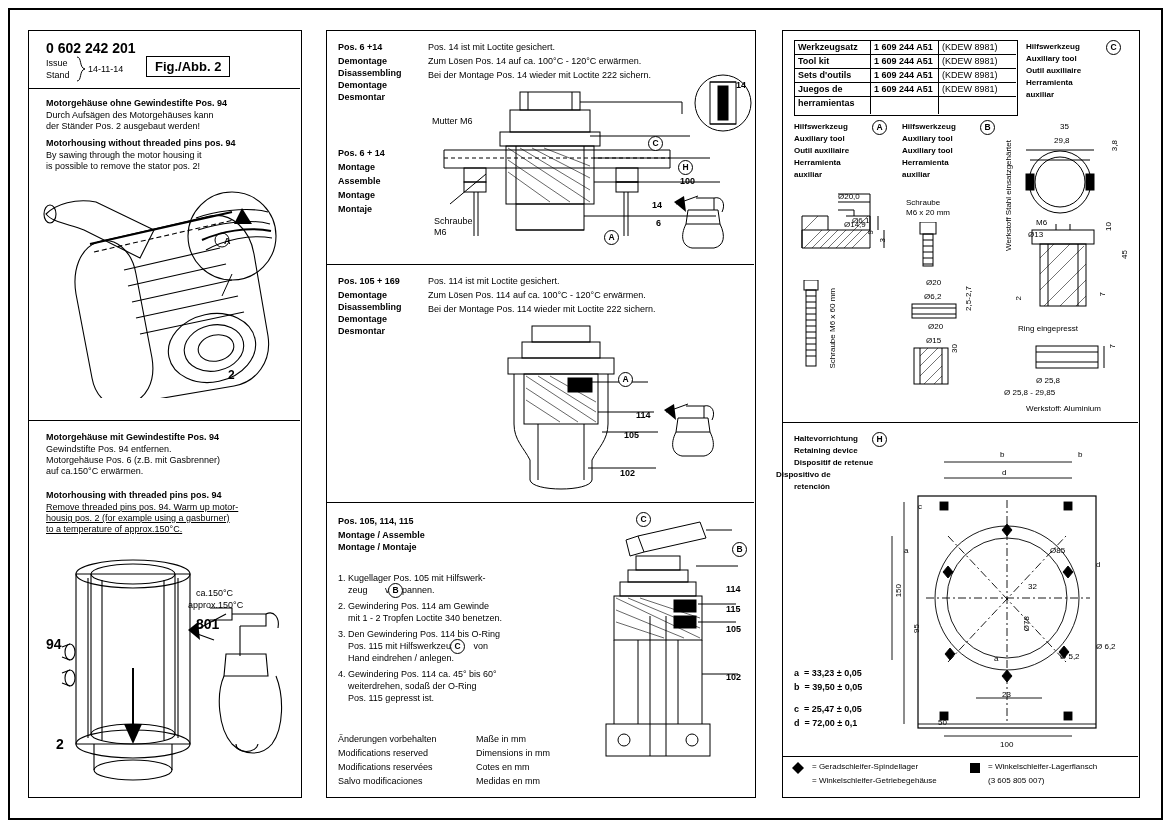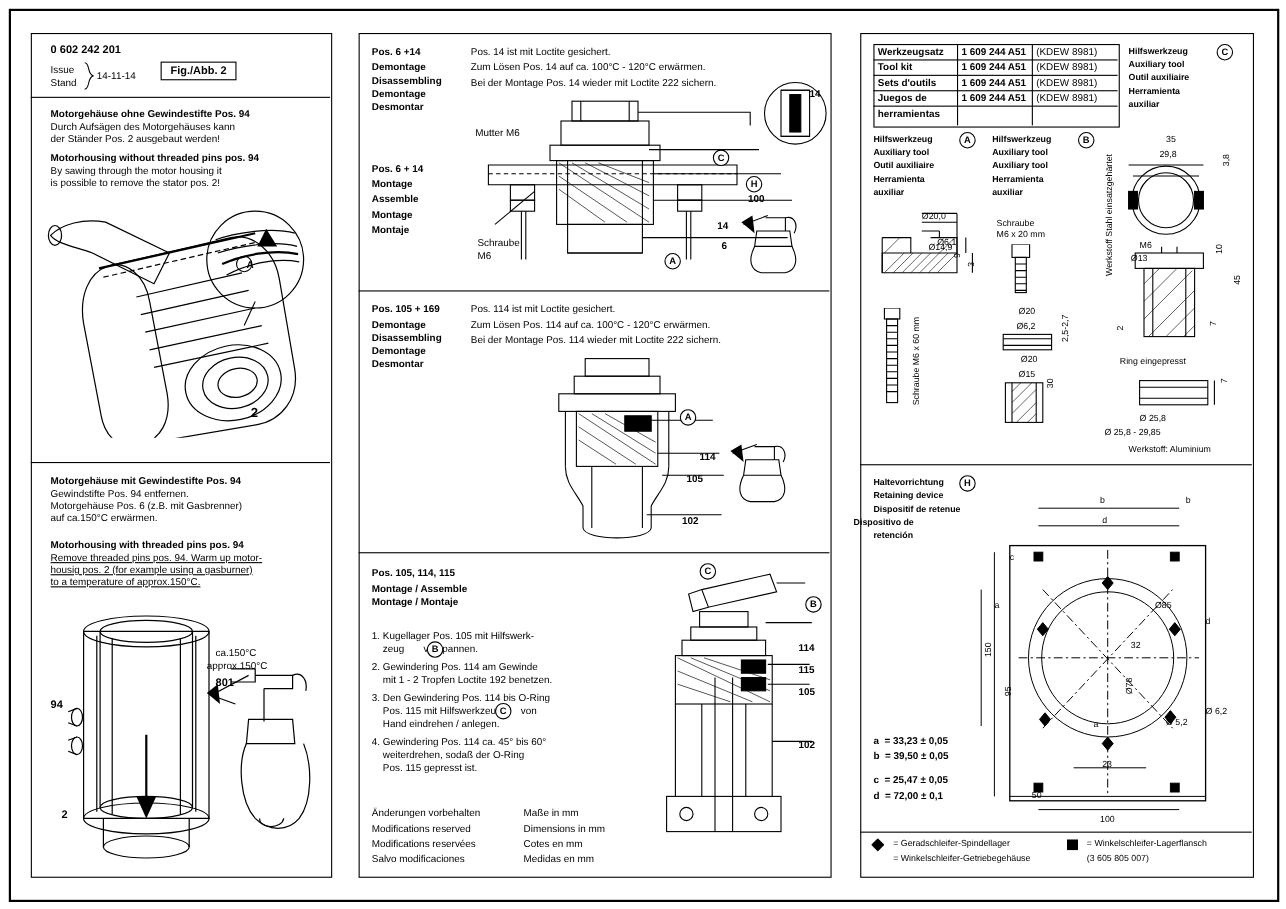"0 602 242 201" .md { font-size: 10px -> 14px }
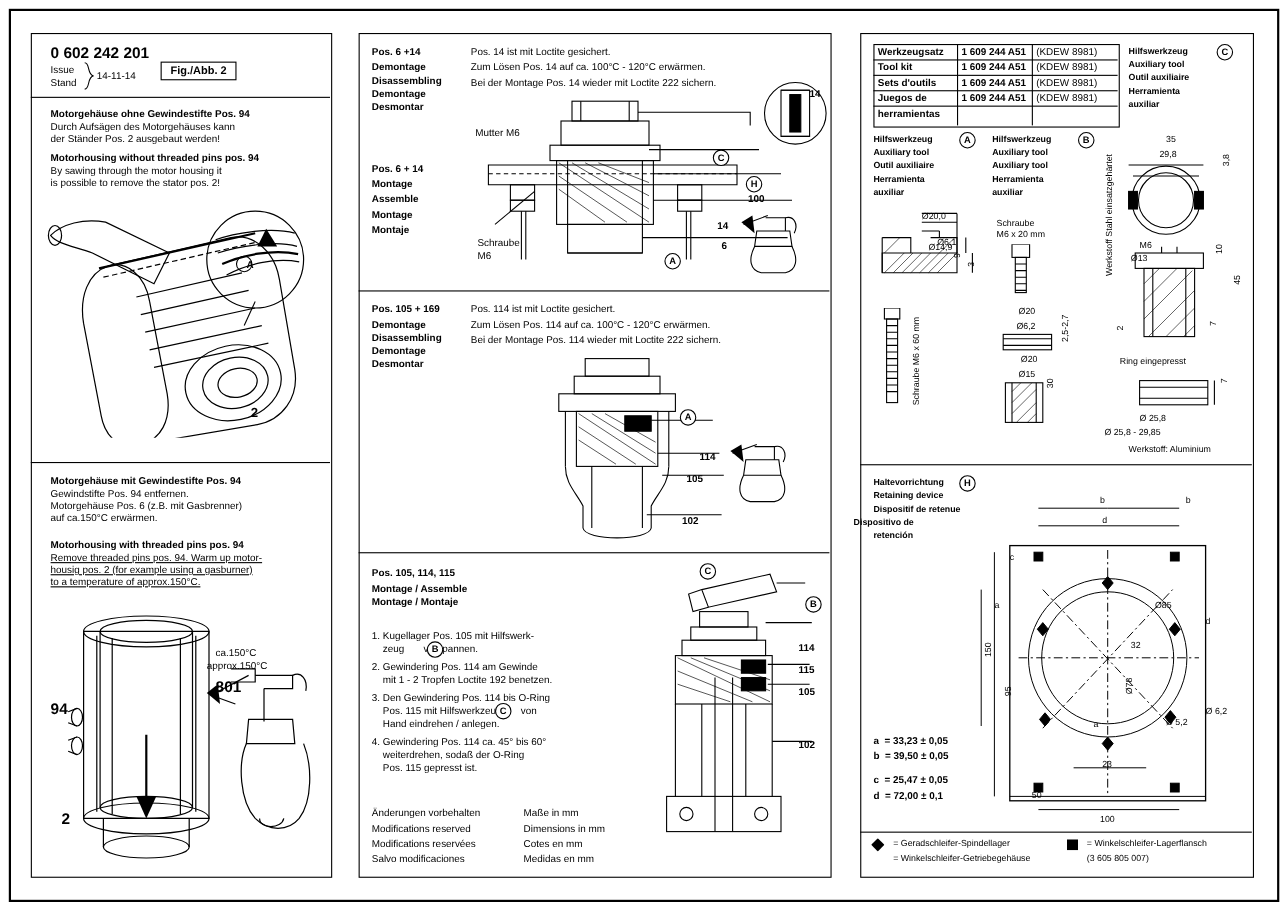"Fig./Abb. 2" .fig { font-size: 10px -> 13px }
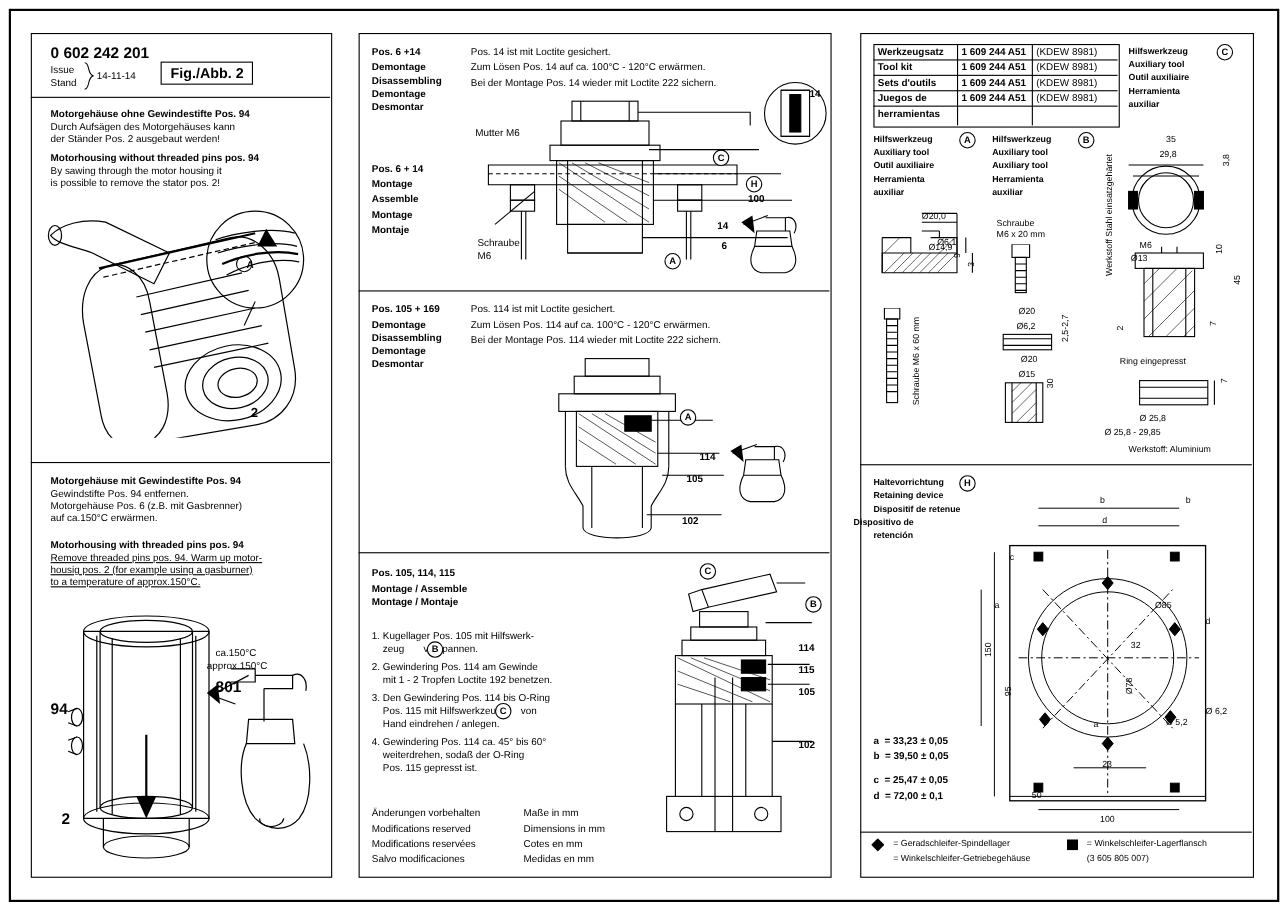"2. Gewindering Pos. 114 am" div.txt { text: 192 -> 340 }
